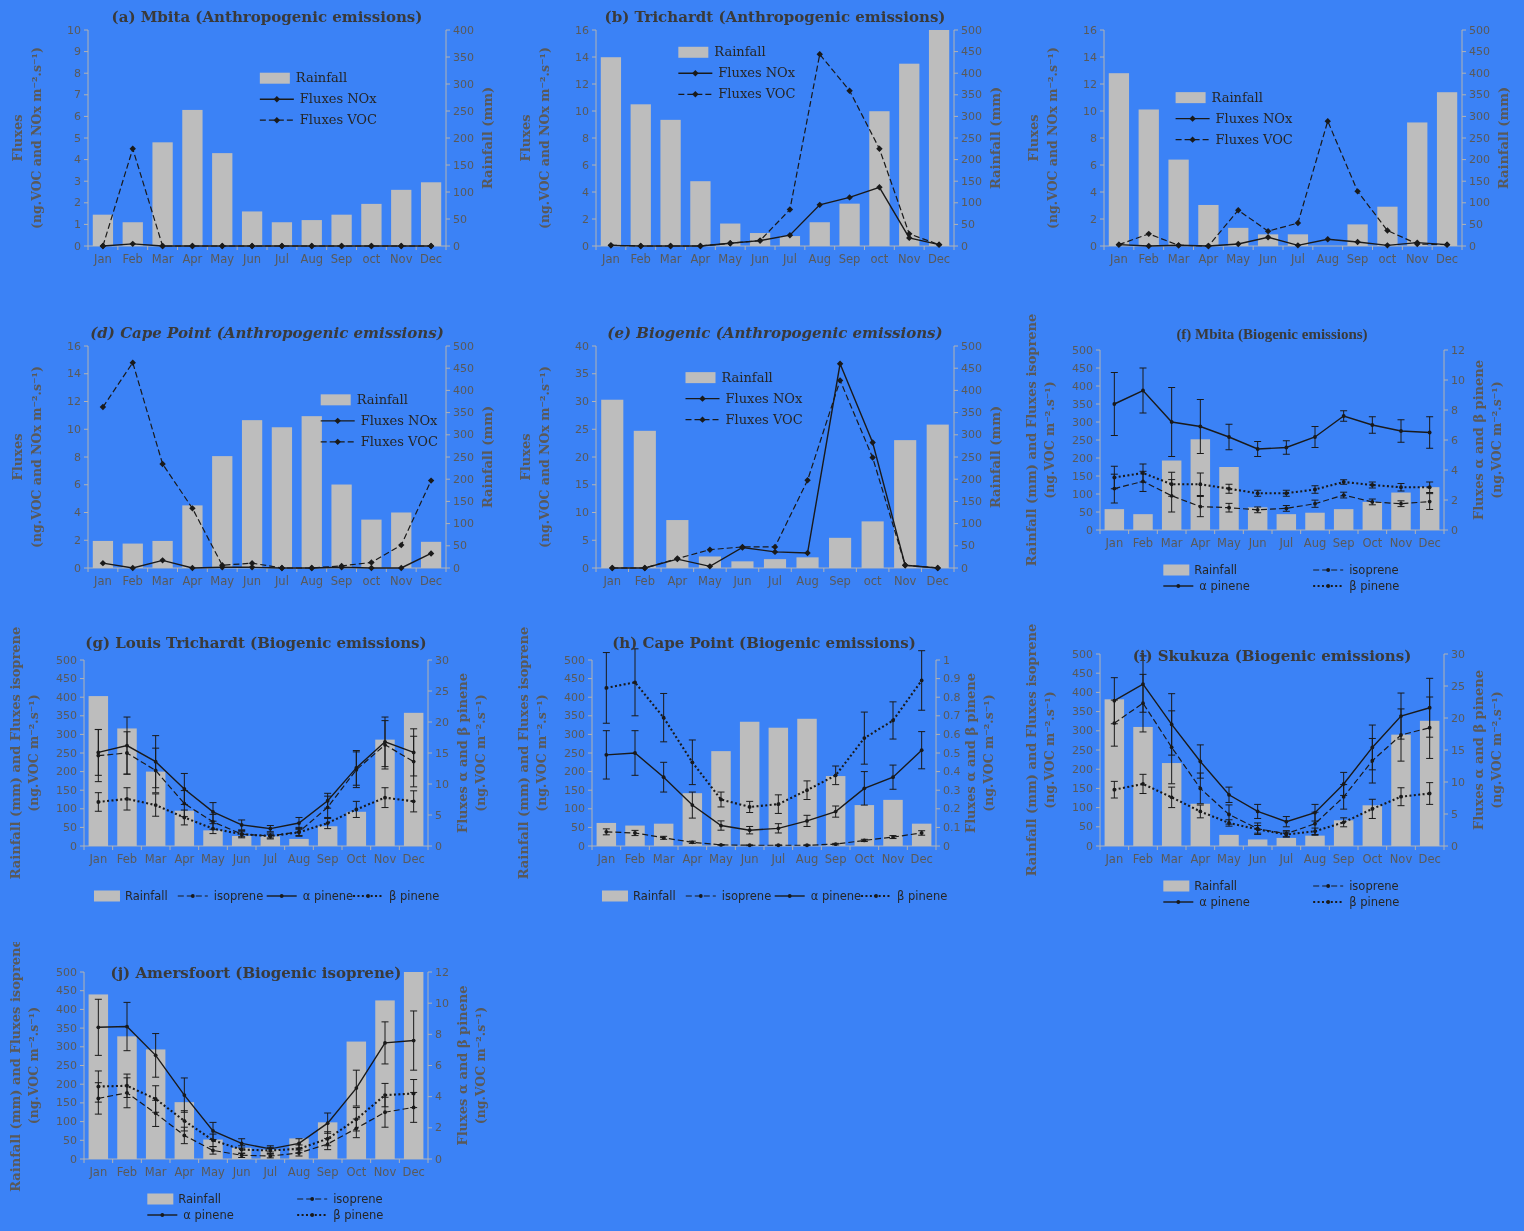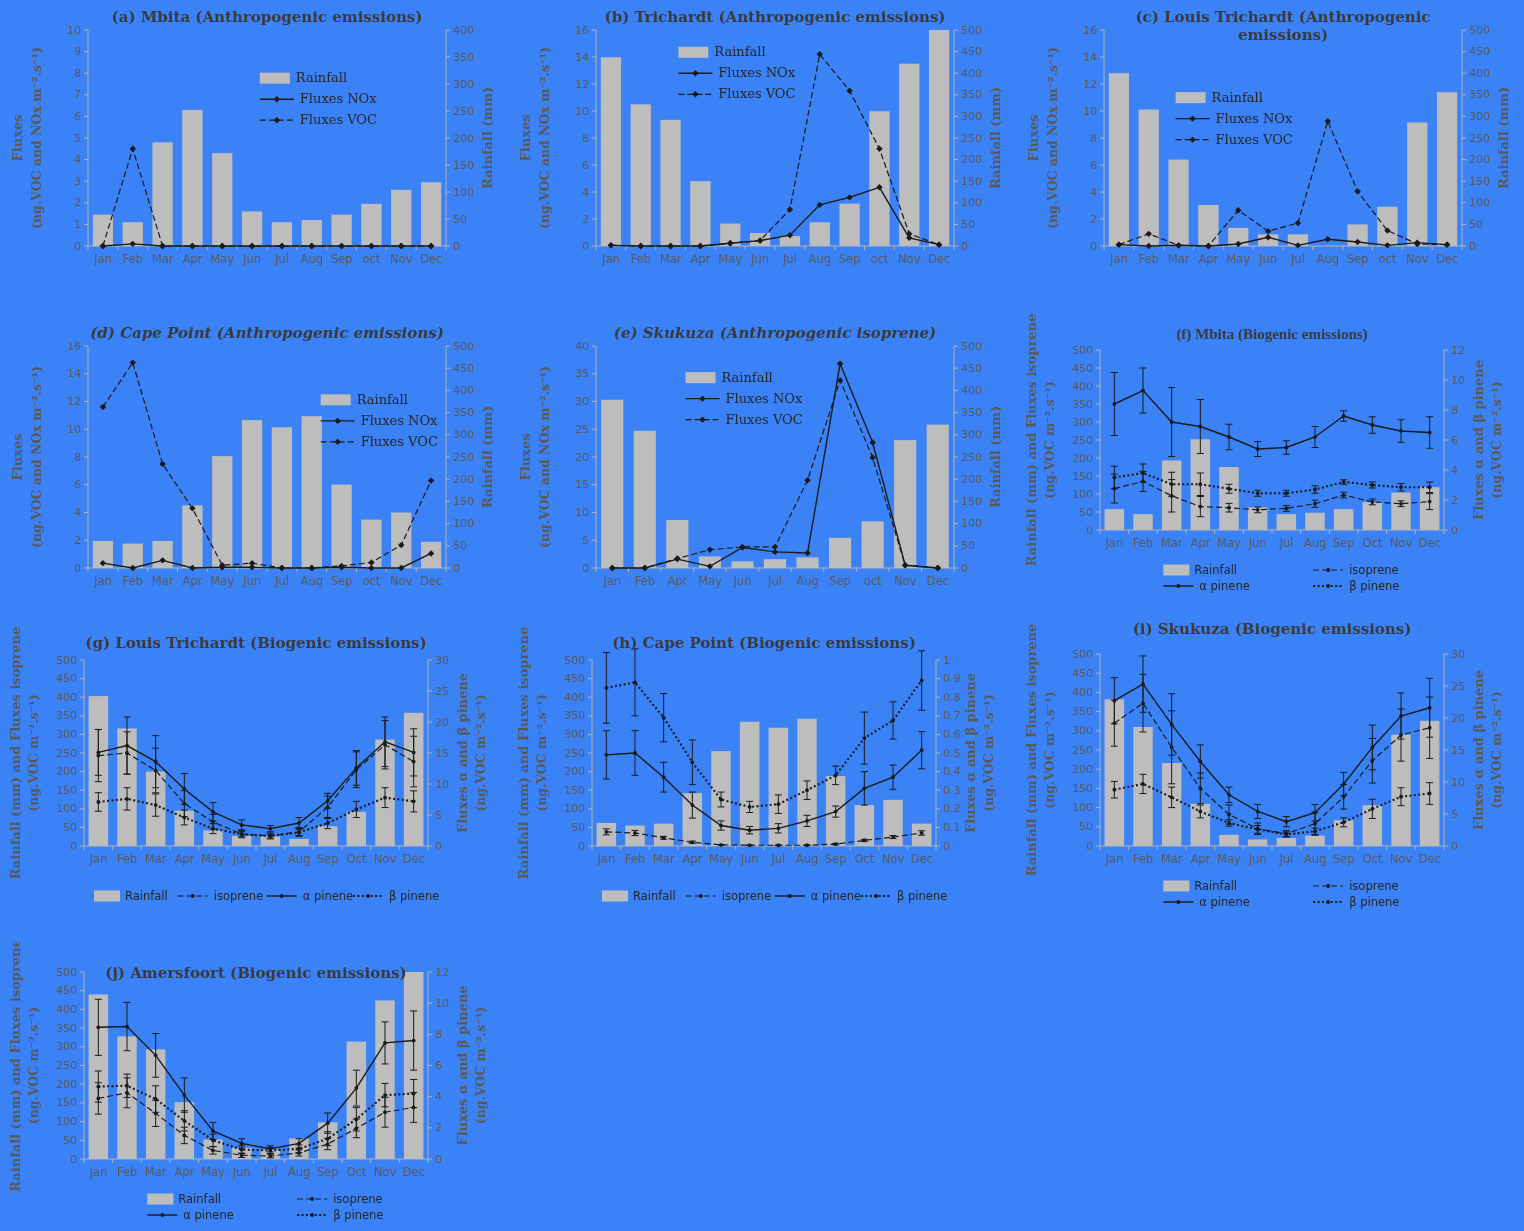"(c) Louis Trichardt (Anthropogenic" div.panel-title { html: <div>(c) Louis Trichardt (Anthropogenic emissions)</div> -> none }
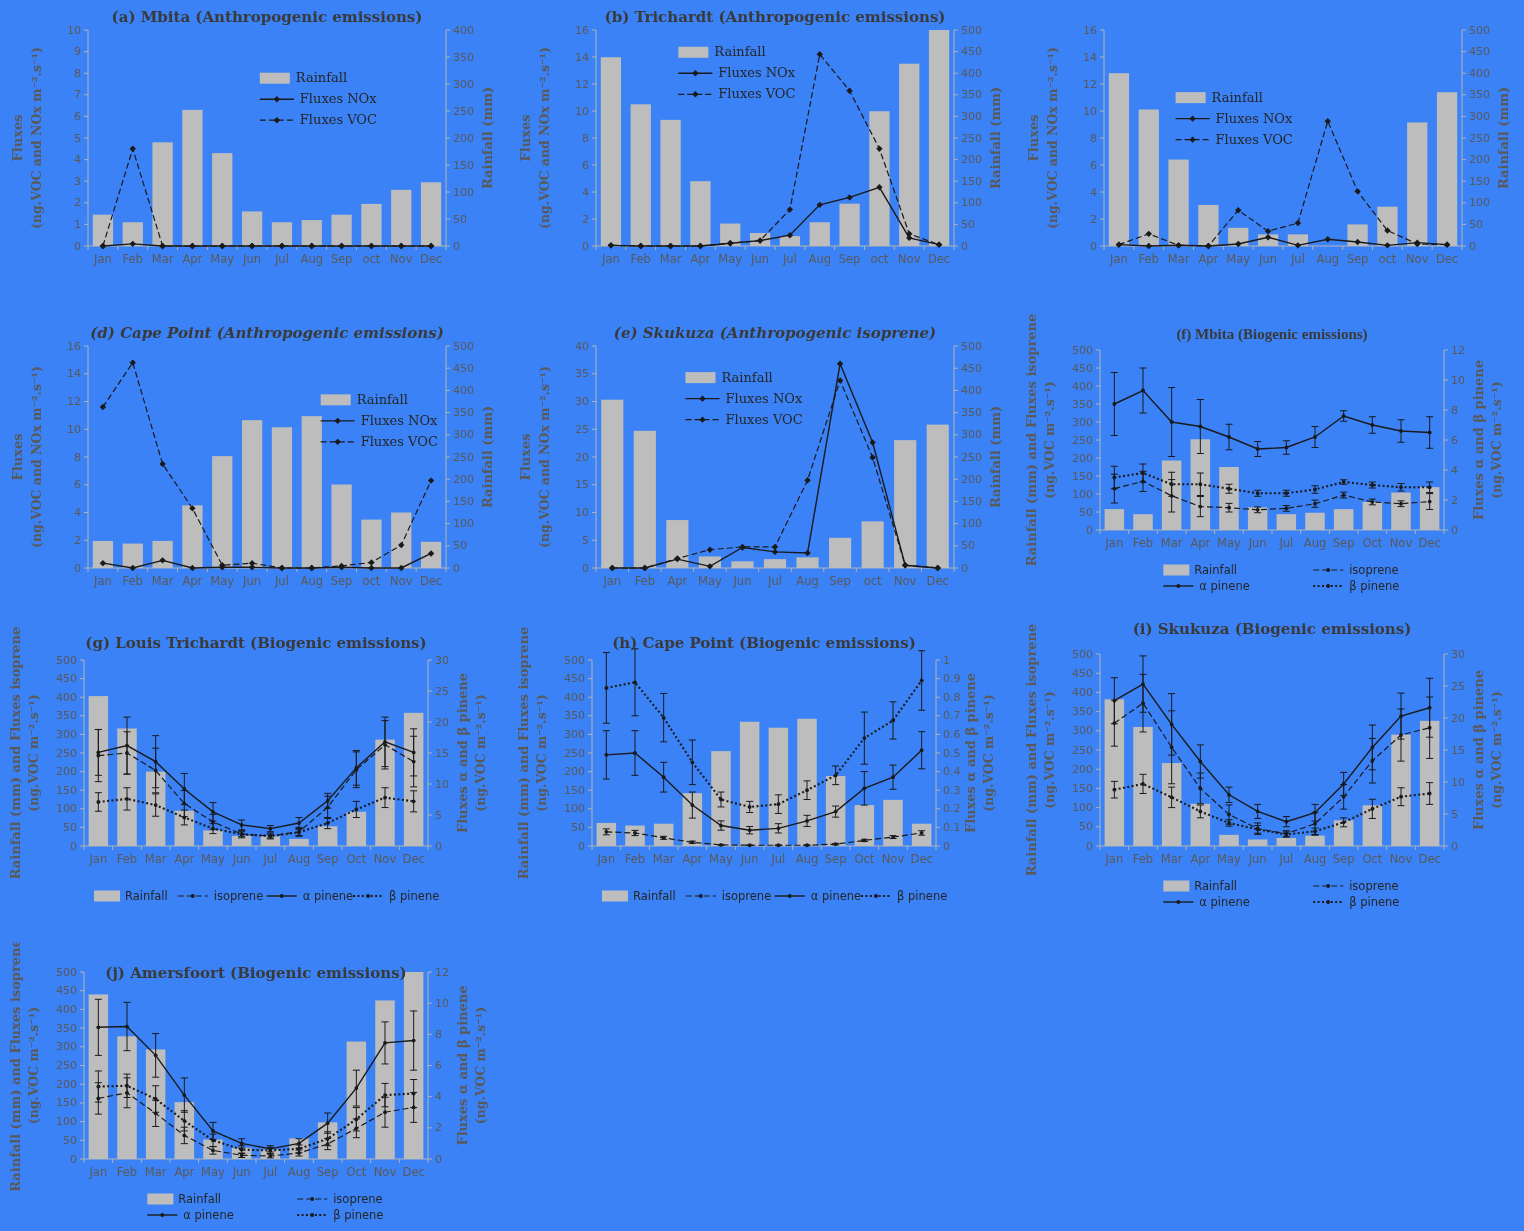"(e) Skukuza (Anthropogenic isoprene)" div.panel-title { text: Skukuza (Anthropogenic isoprene -> Biogenic (Anthropogenic emissions }
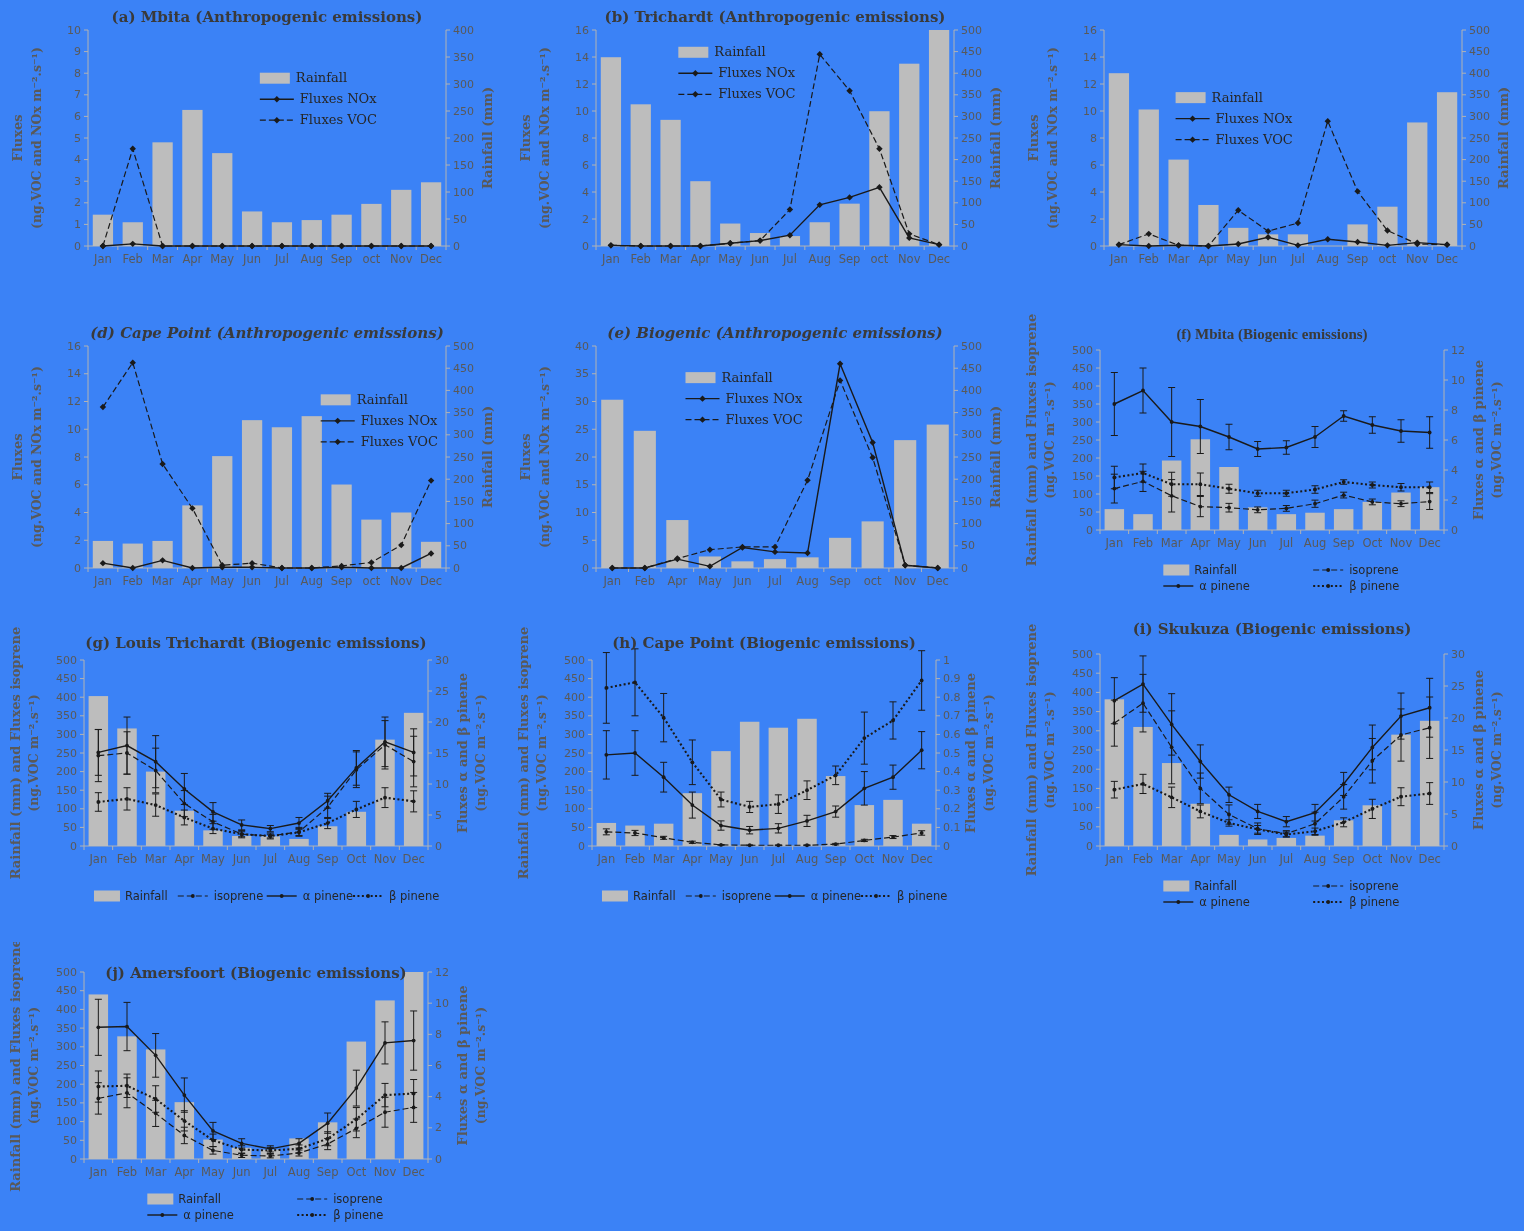"(i) Skukuza (Biogenic emissions)" .p-i .panel-title { top: 0 -> 27px }
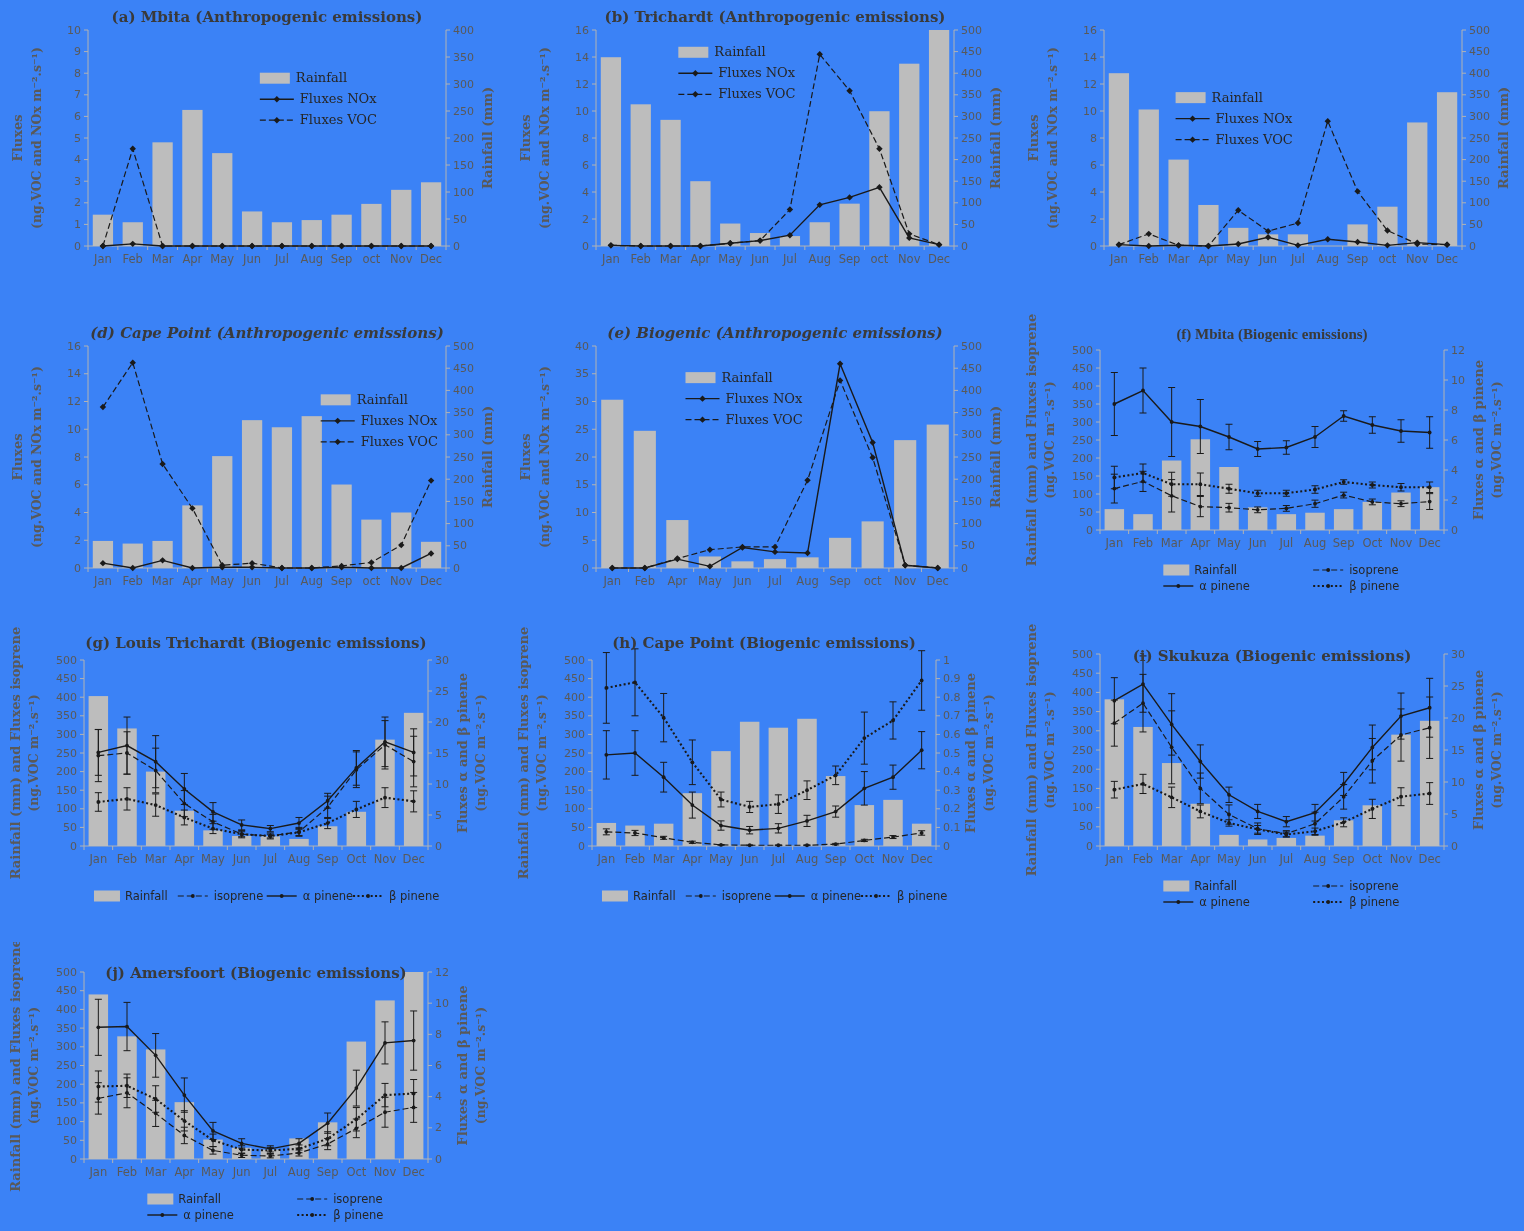"(j) Amersfoort (Biogenic emissions)" div.panel-title { text: emissions -> isoprene }
